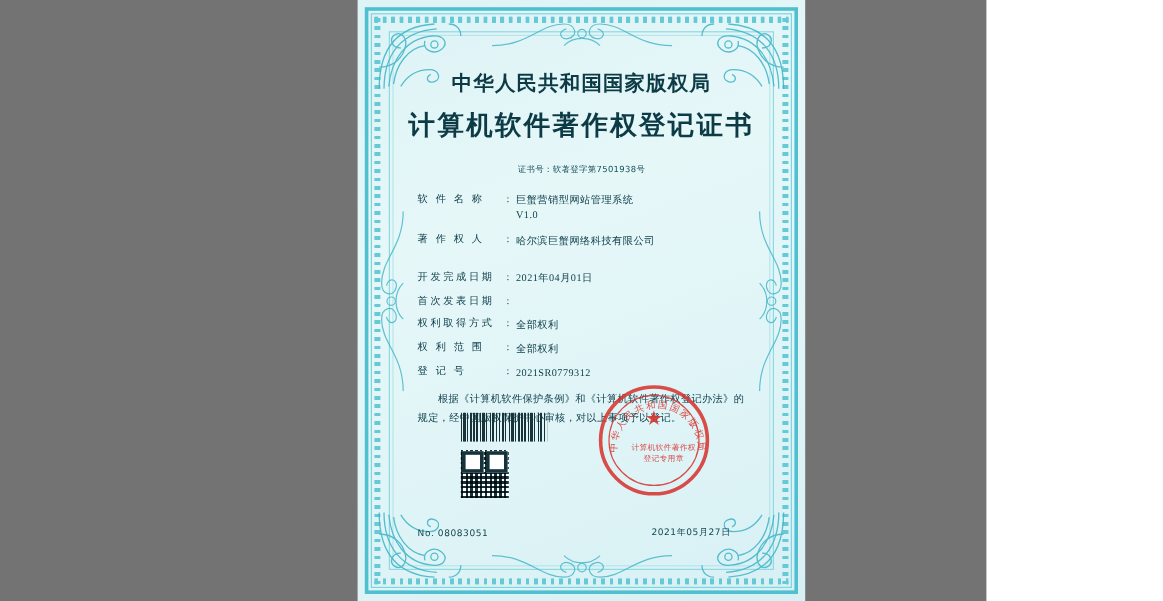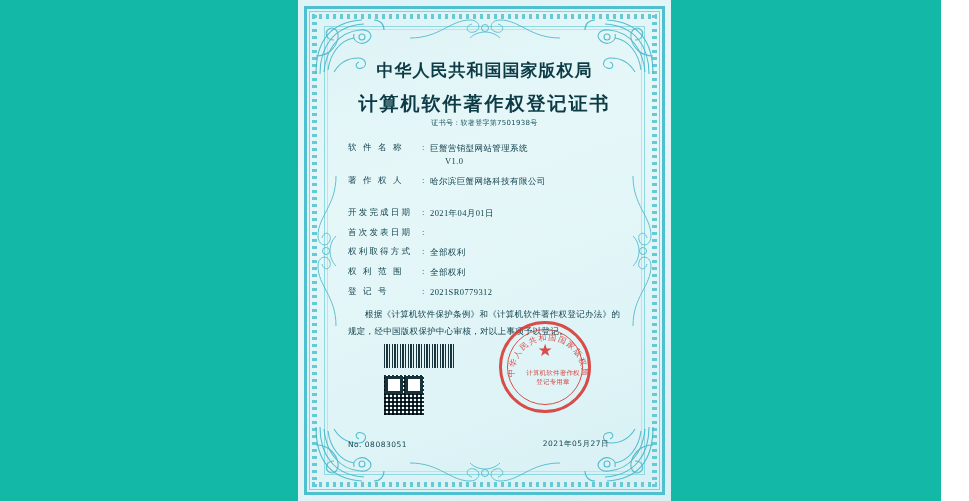"中华人民共和国国家版权局" #certificate-page { background: #14b8a6 -> #737373; width: 941px -> 822px }
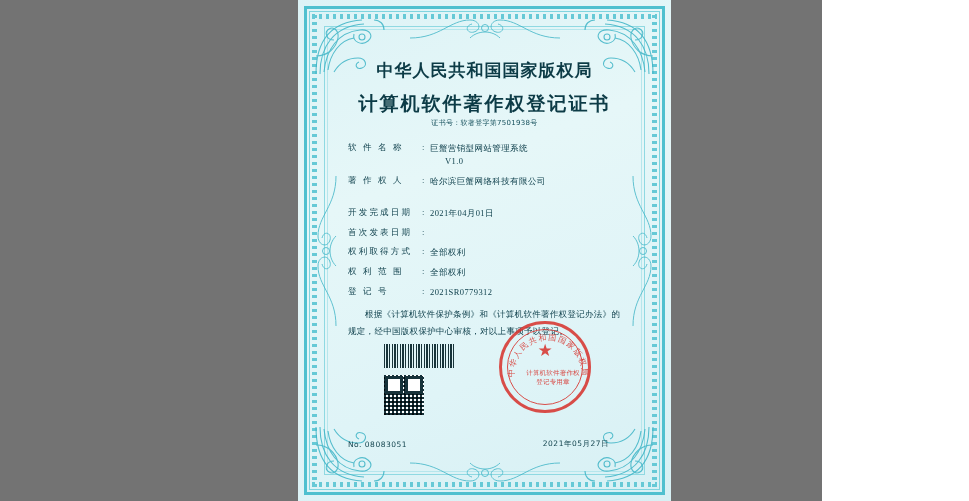"计算机软件著作权登记证书" #title-sub { font-size: 19px -> 22px }
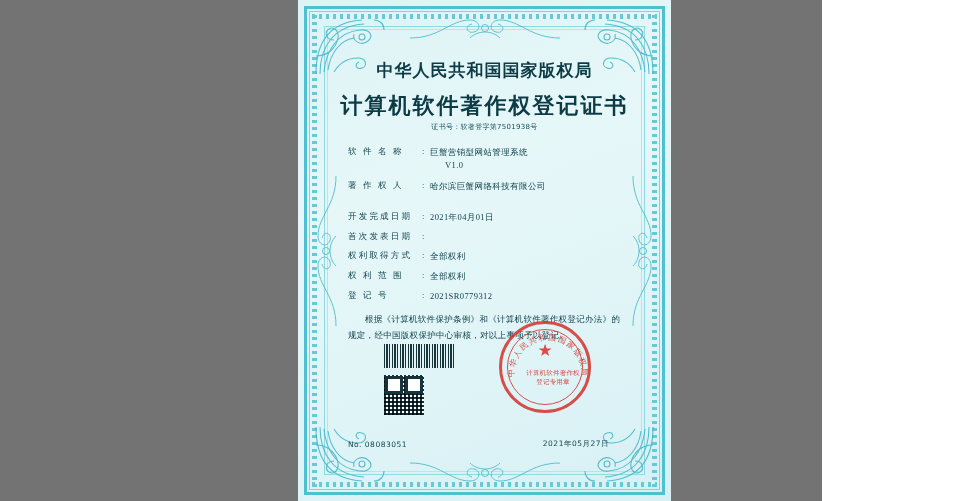"证书号：软著登字第7501938号" #cert-number-line { margin-top: 2px -> 16px }
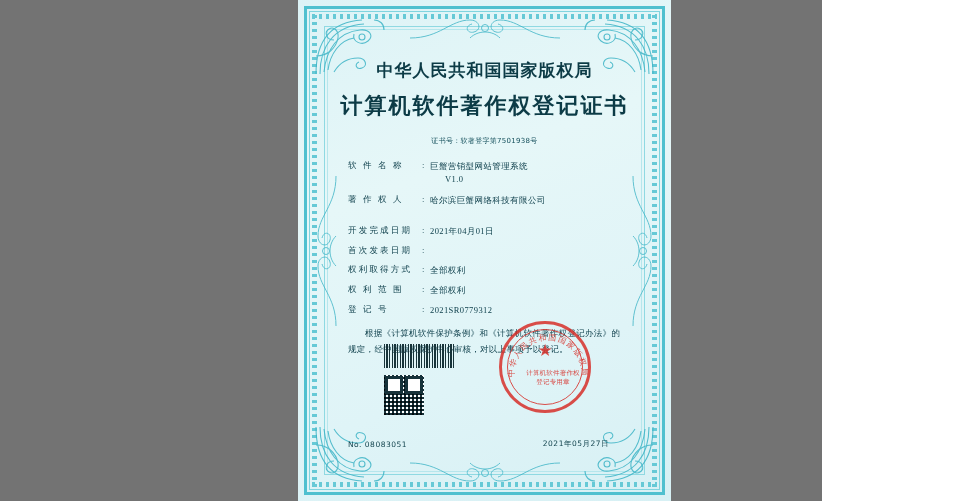"V1.0" .field-value .value-line2 { margin-left: 15px -> none }
